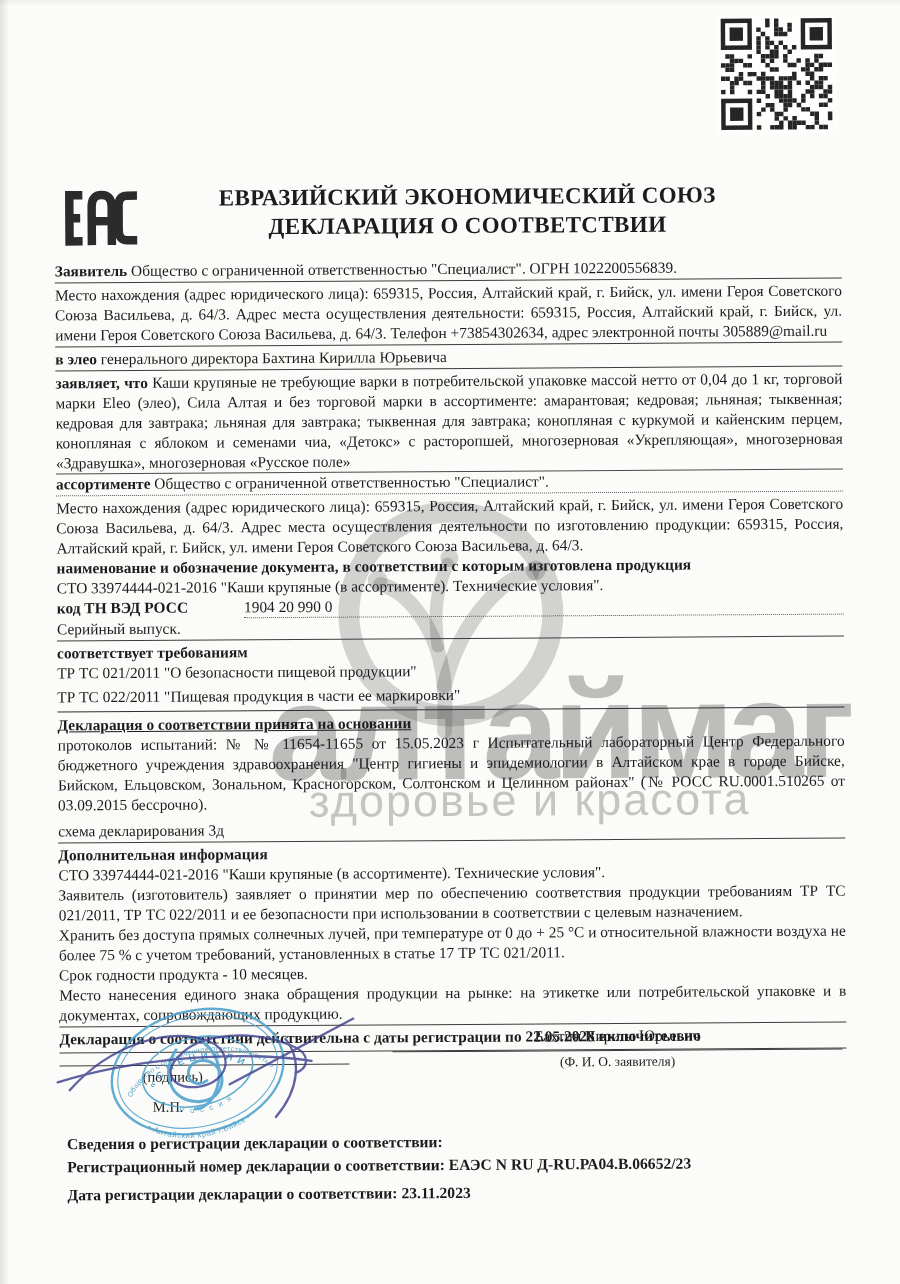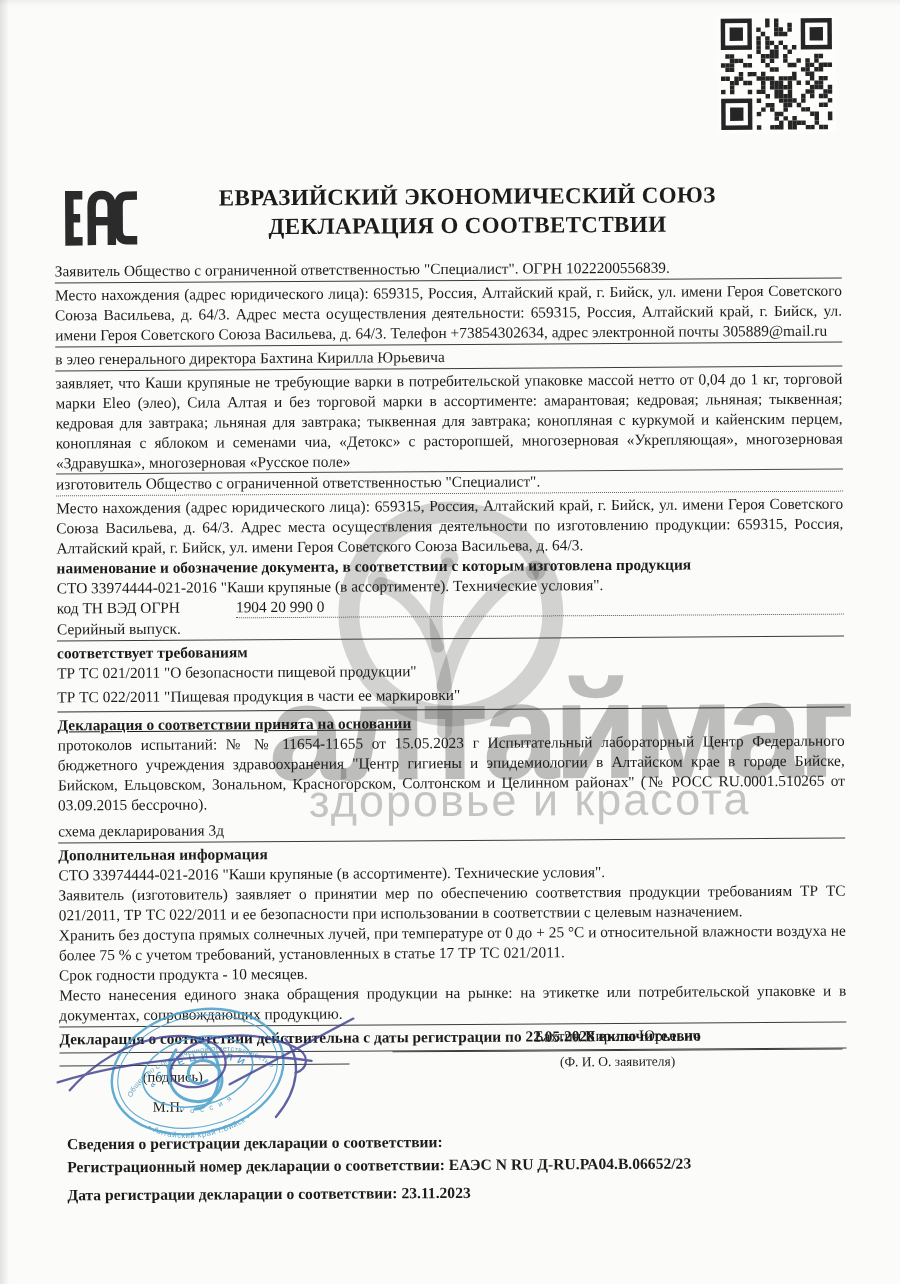"Заявитель" .lbl { font-weight: normal -> bold }
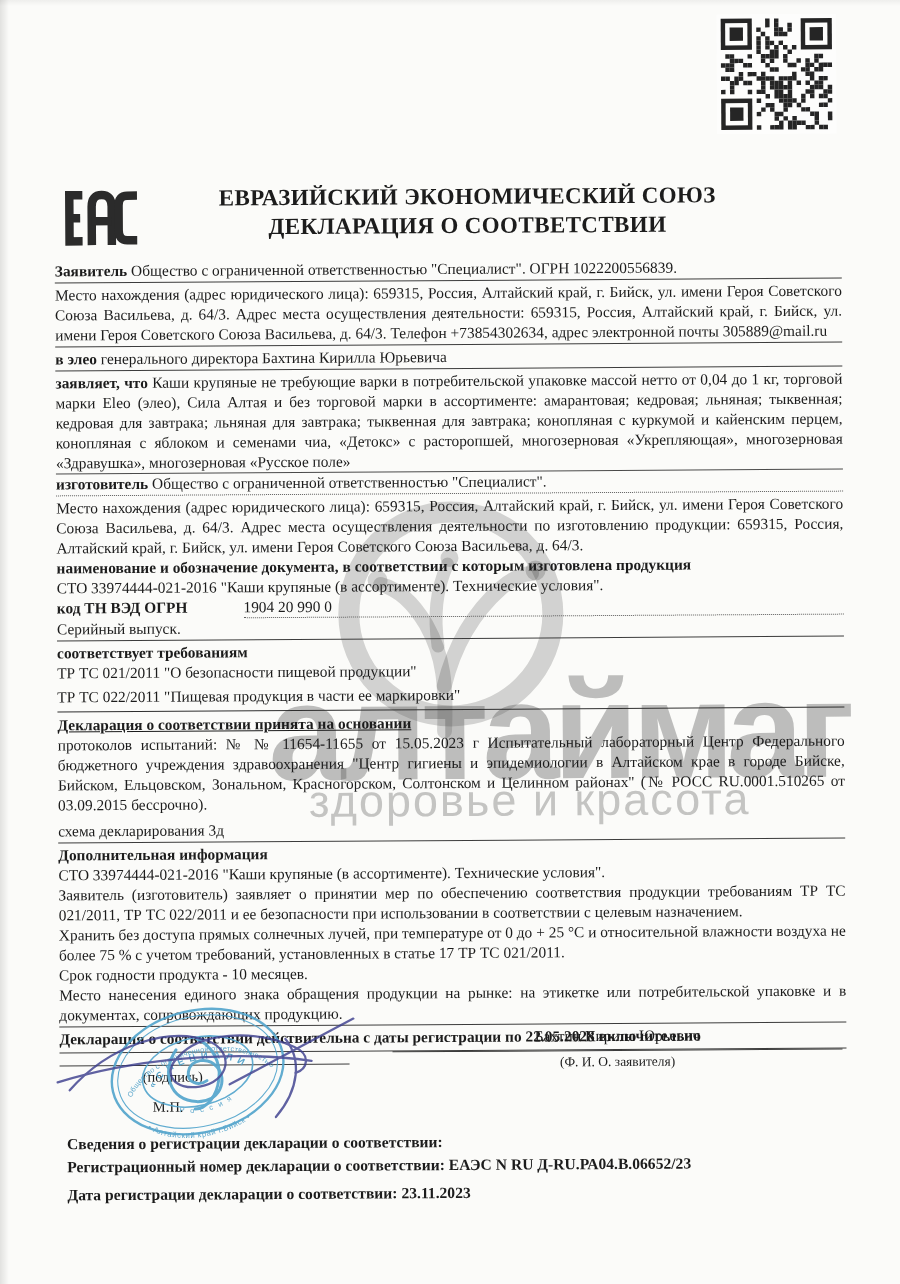"изготовитель" b.lbl { text: изготовитель -> ассортименте }
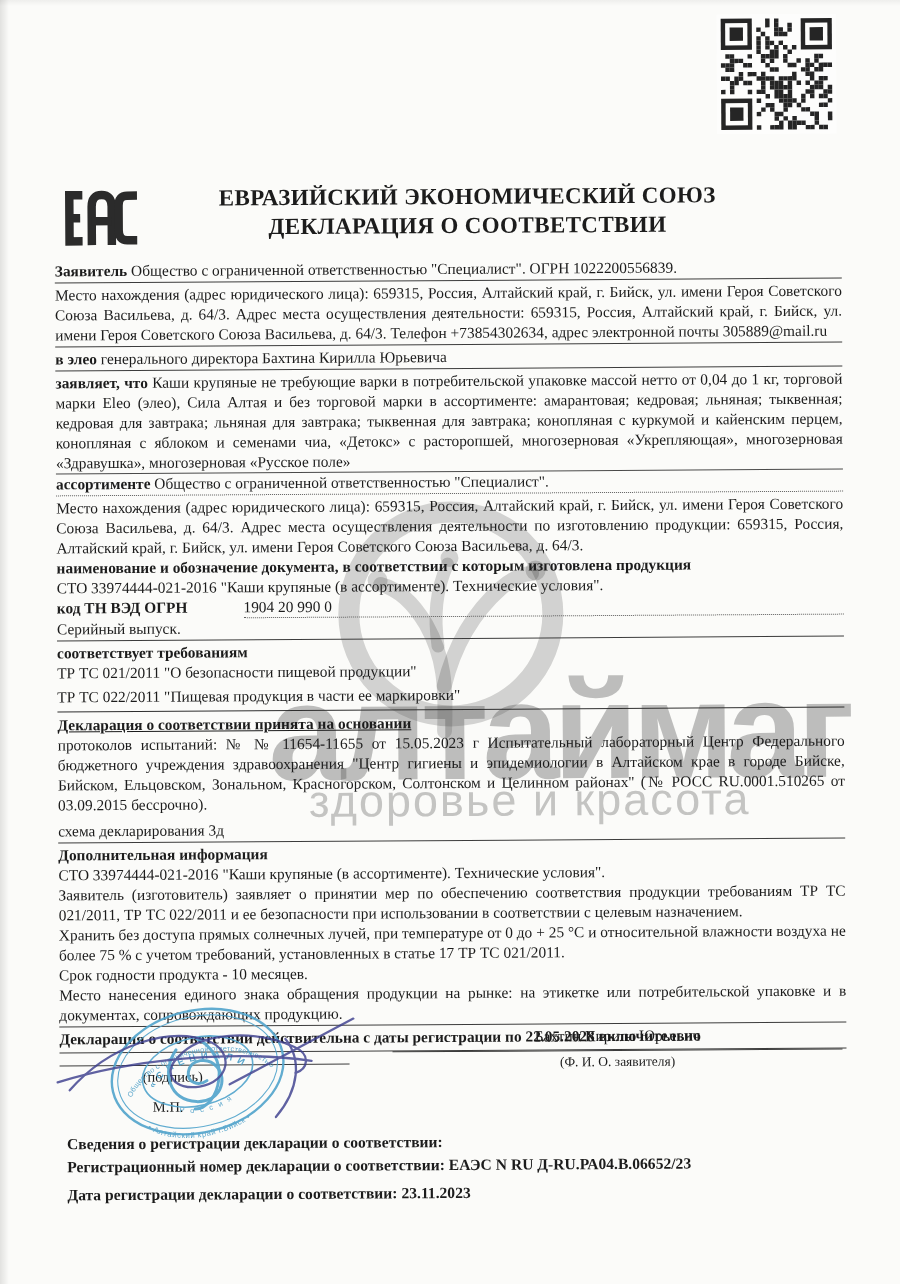"код ТН ВЭД ОГРН" b.lbl { text: ОГРН -> РОСС }
